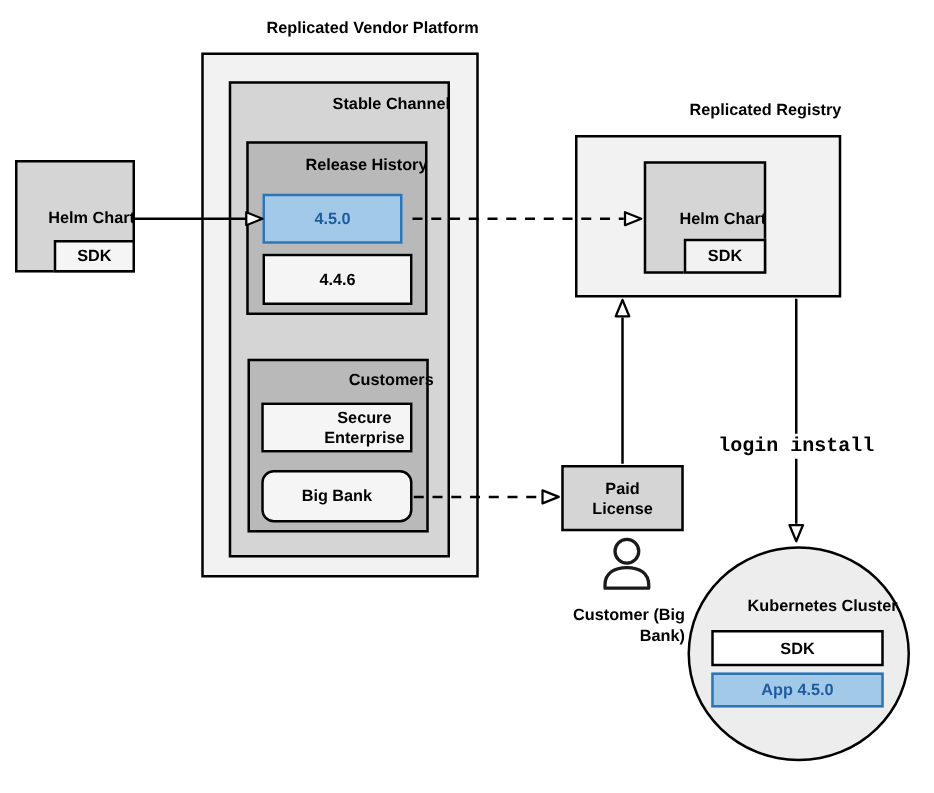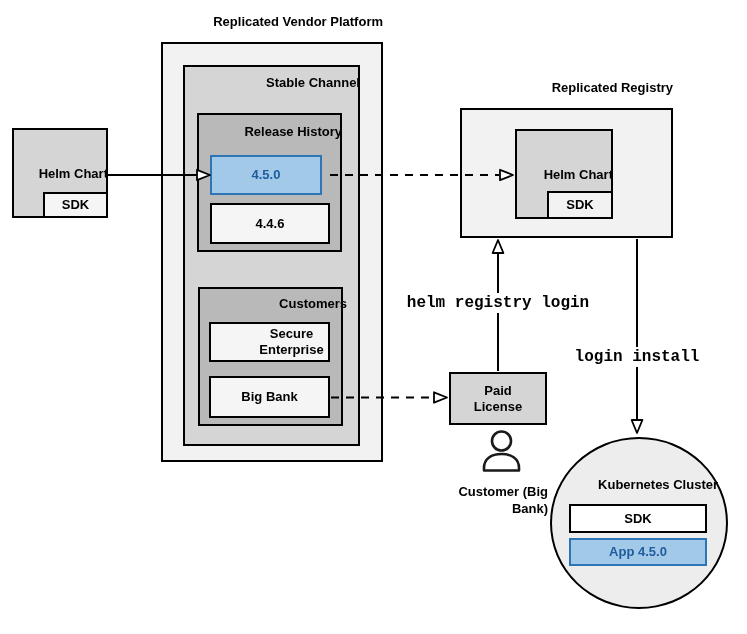"helm registry login" div.abs { html: <div>helm registry login</div> -> none }
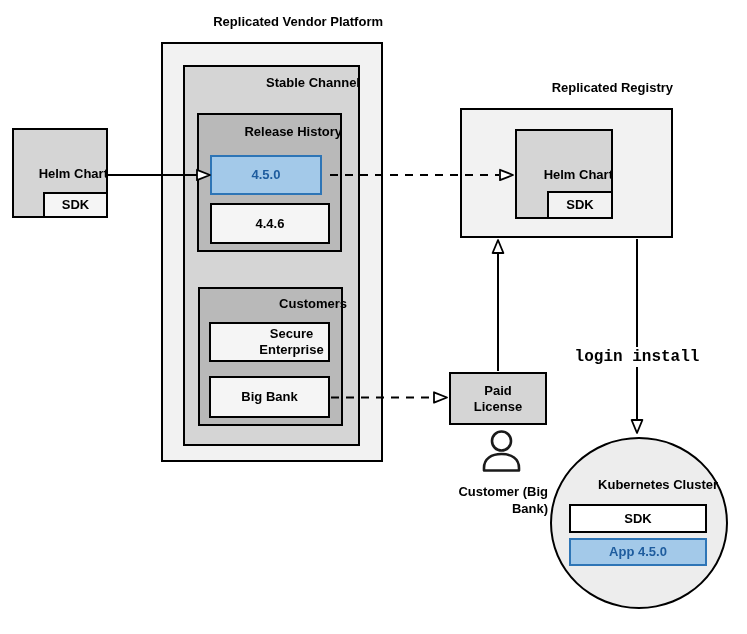"Big Bank" div.abs { border-radius: none -> 10px }
